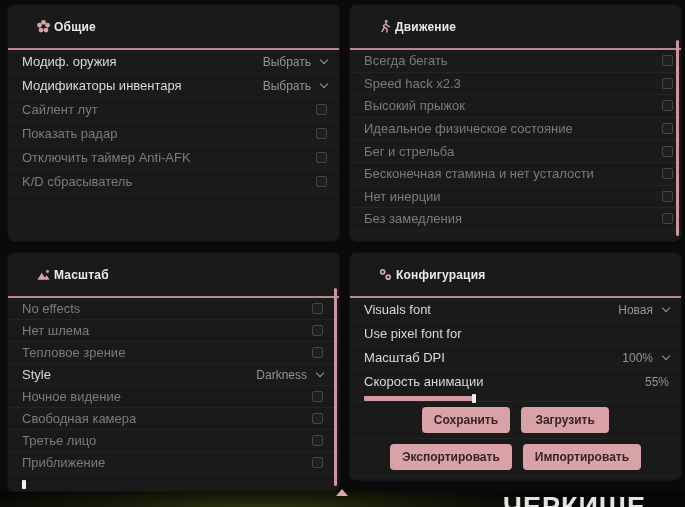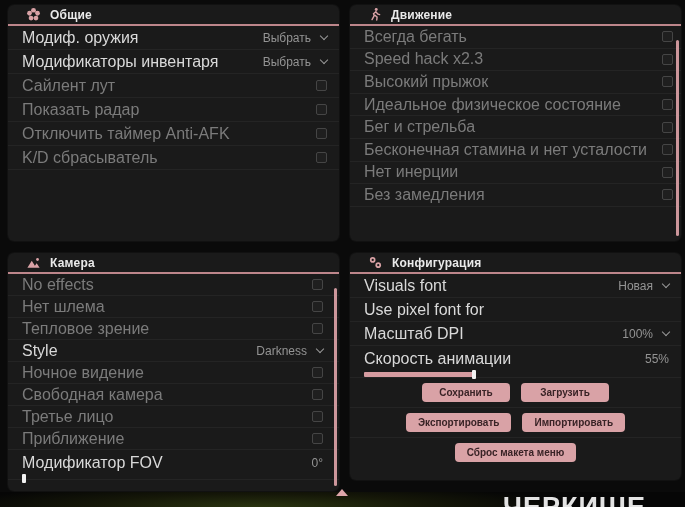"Общие" .panel-header { gap: 9px -> 3px; height: 21px -> 45px; padding: 0 18px -> 0 28px }
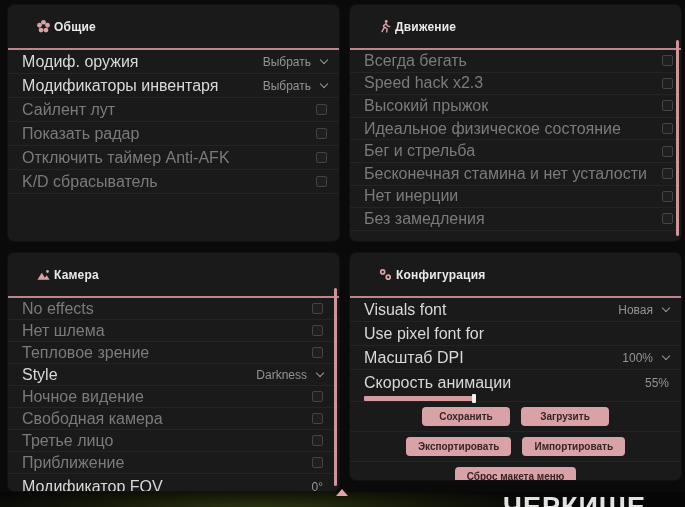"Модиф. оружия" .lab { font-size: 16px -> 13px }
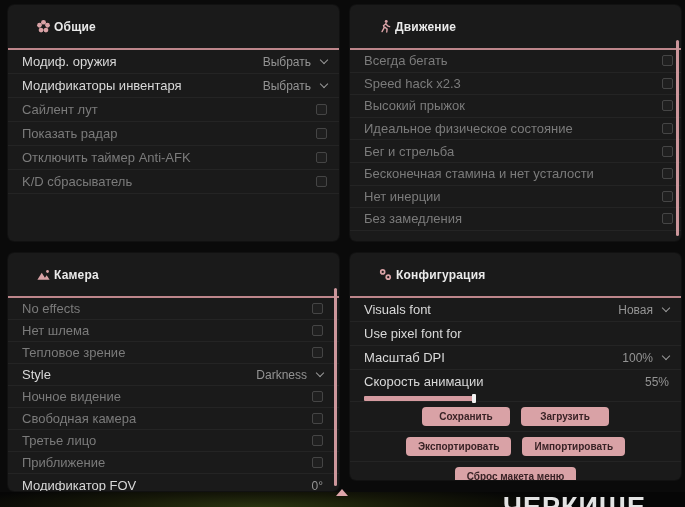"Камера" span.panel-title { text: Камера -> Масштаб }
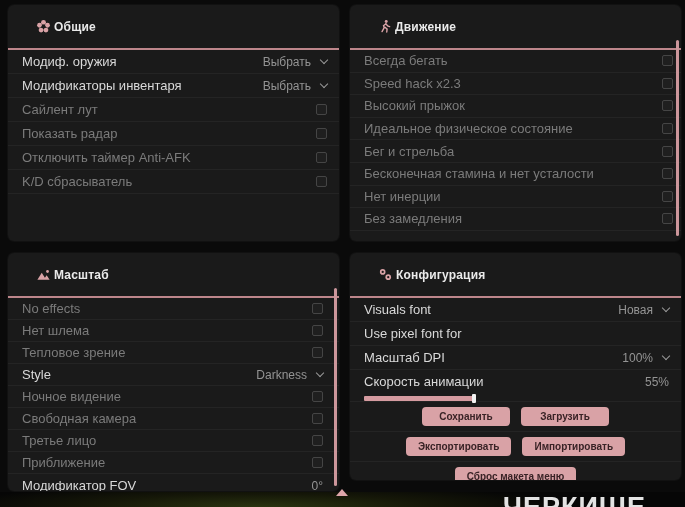"Сохранить" .btn { font-size: 10px -> 12px; height: 19px -> 26px }
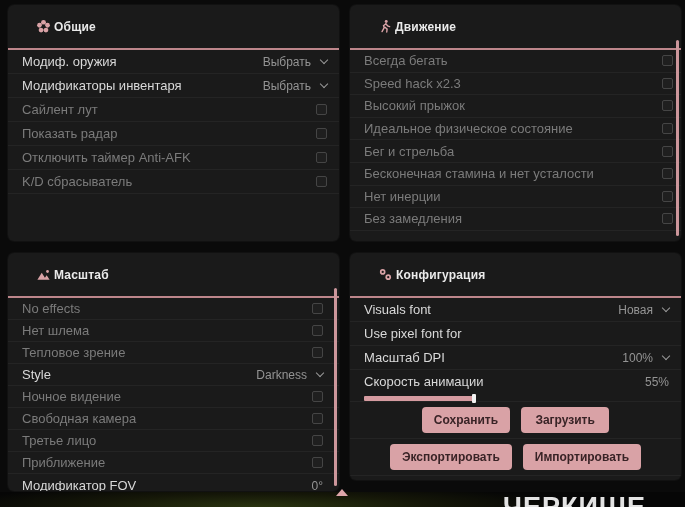"Модификатор FOV" div.row-top { html: <div> <span>Модификатор FOV</span> <span>0°</span> </div> -> none }
